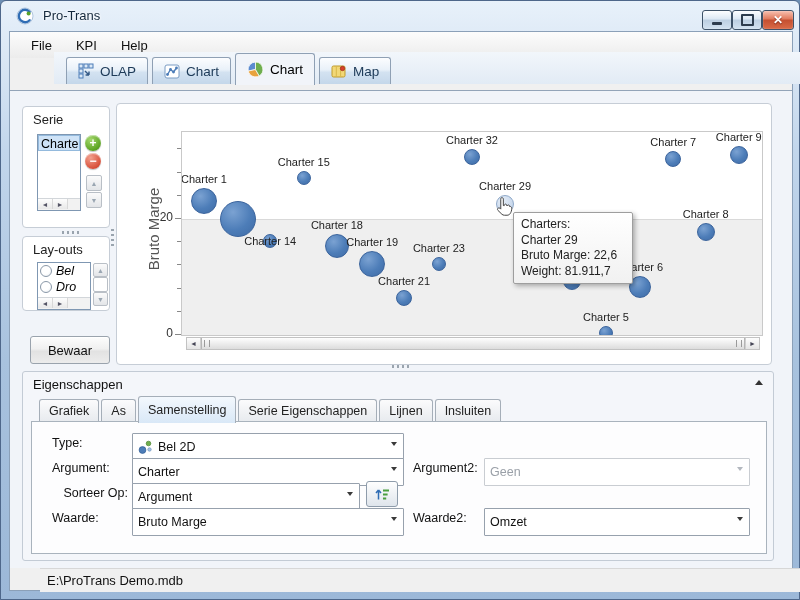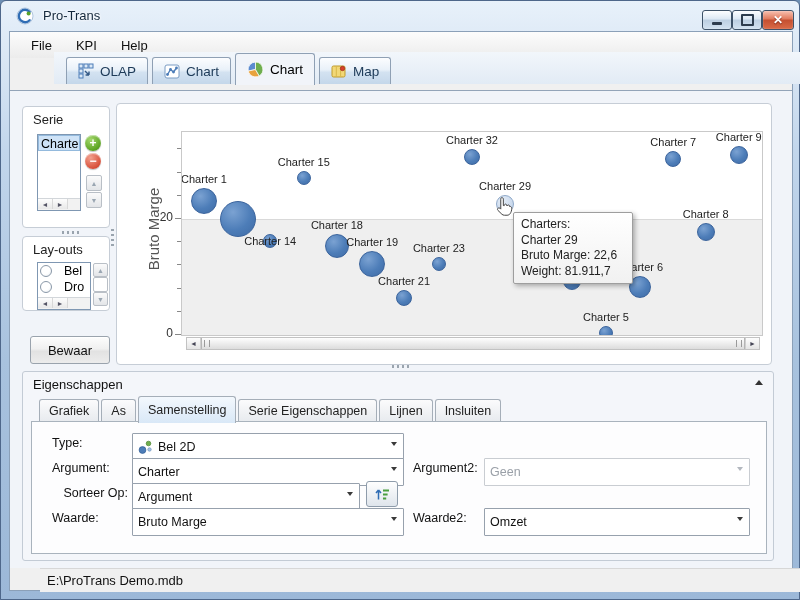"Bel" .radio-item { font-style: none -> italic; gap: 12px -> 4px }
